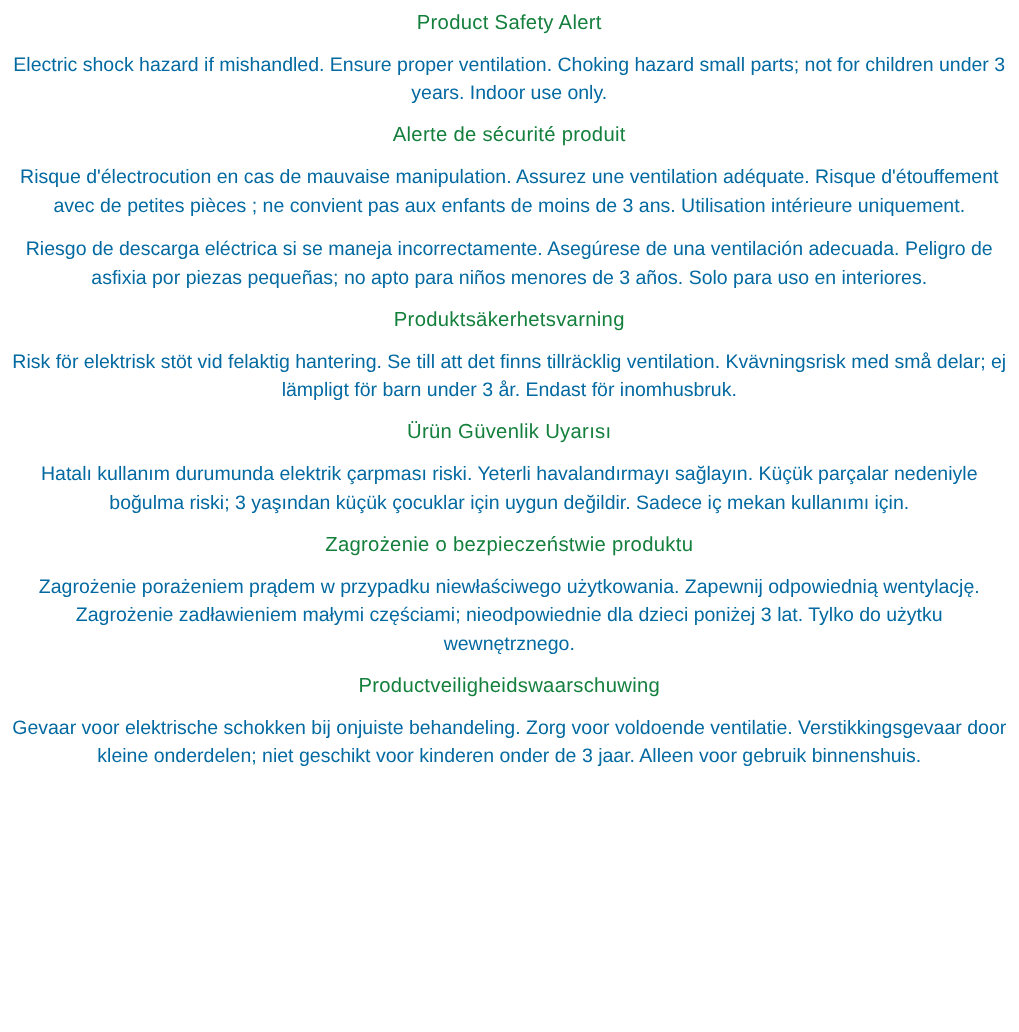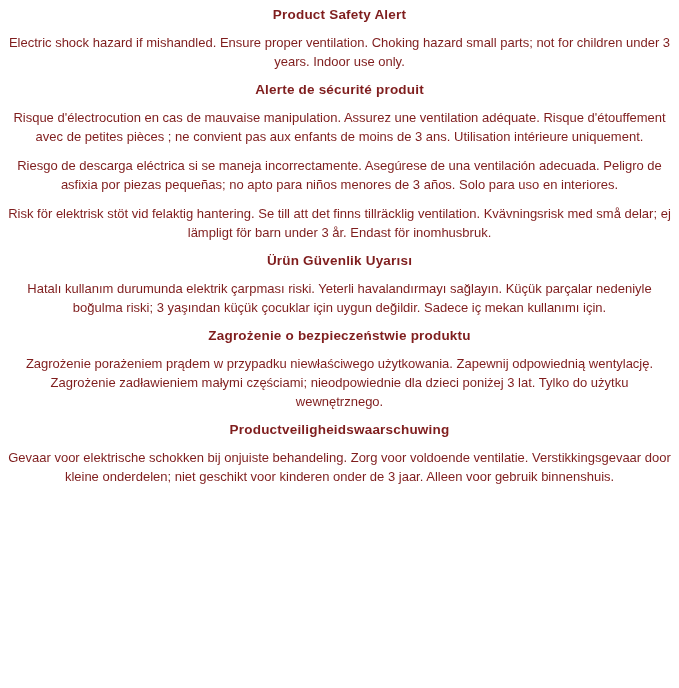"Product Safety Alert" .alert-heading { color: #7f1d1d -> #15803d; font-weight: bold -> normal }
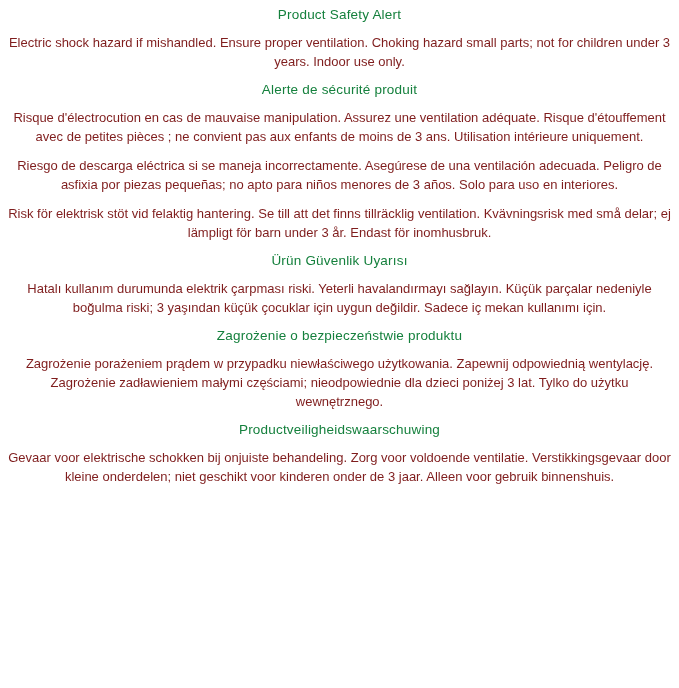"Electric shock hazard if mishandled." .alert-body { color: #7f1d1d -> #0369a1 }
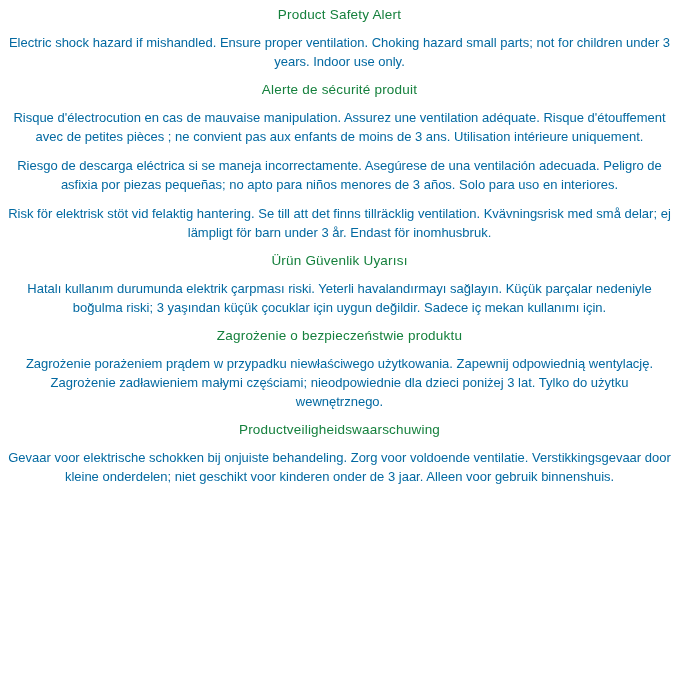"Produktsäkerhetsvarning" h2.alert-heading { html: none -> <h2>Produktsäkerhetsvarning</h2> }
